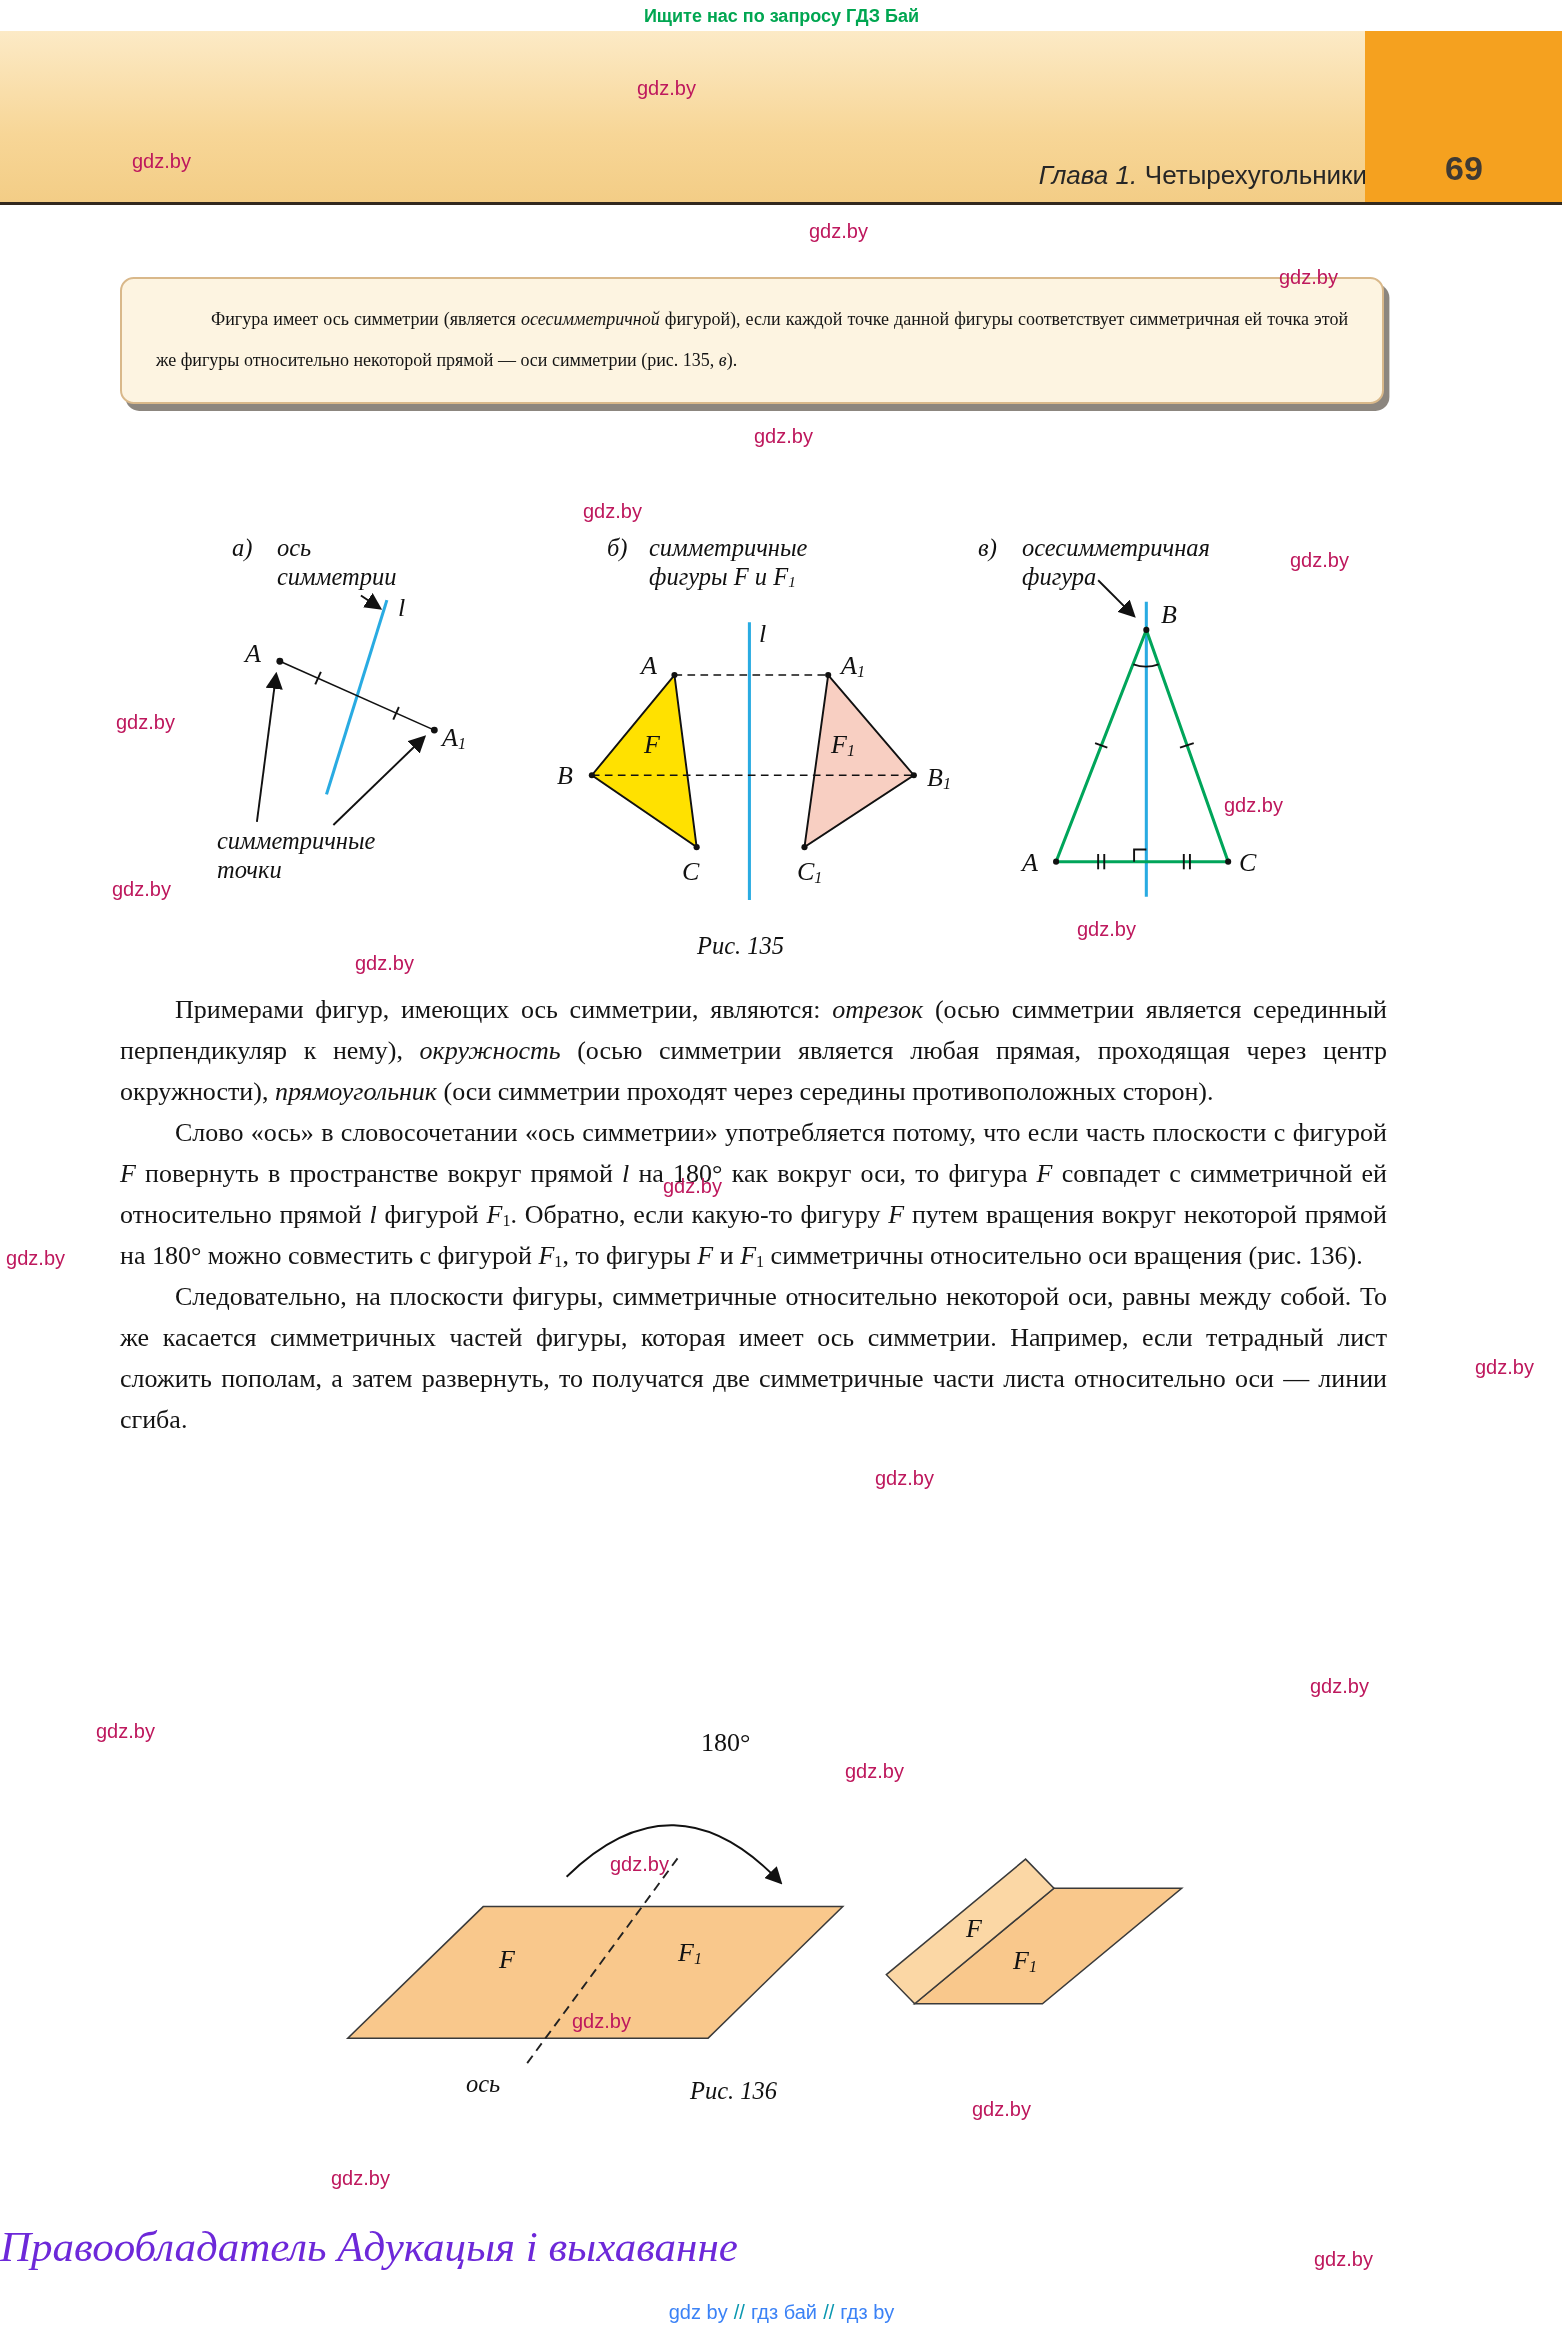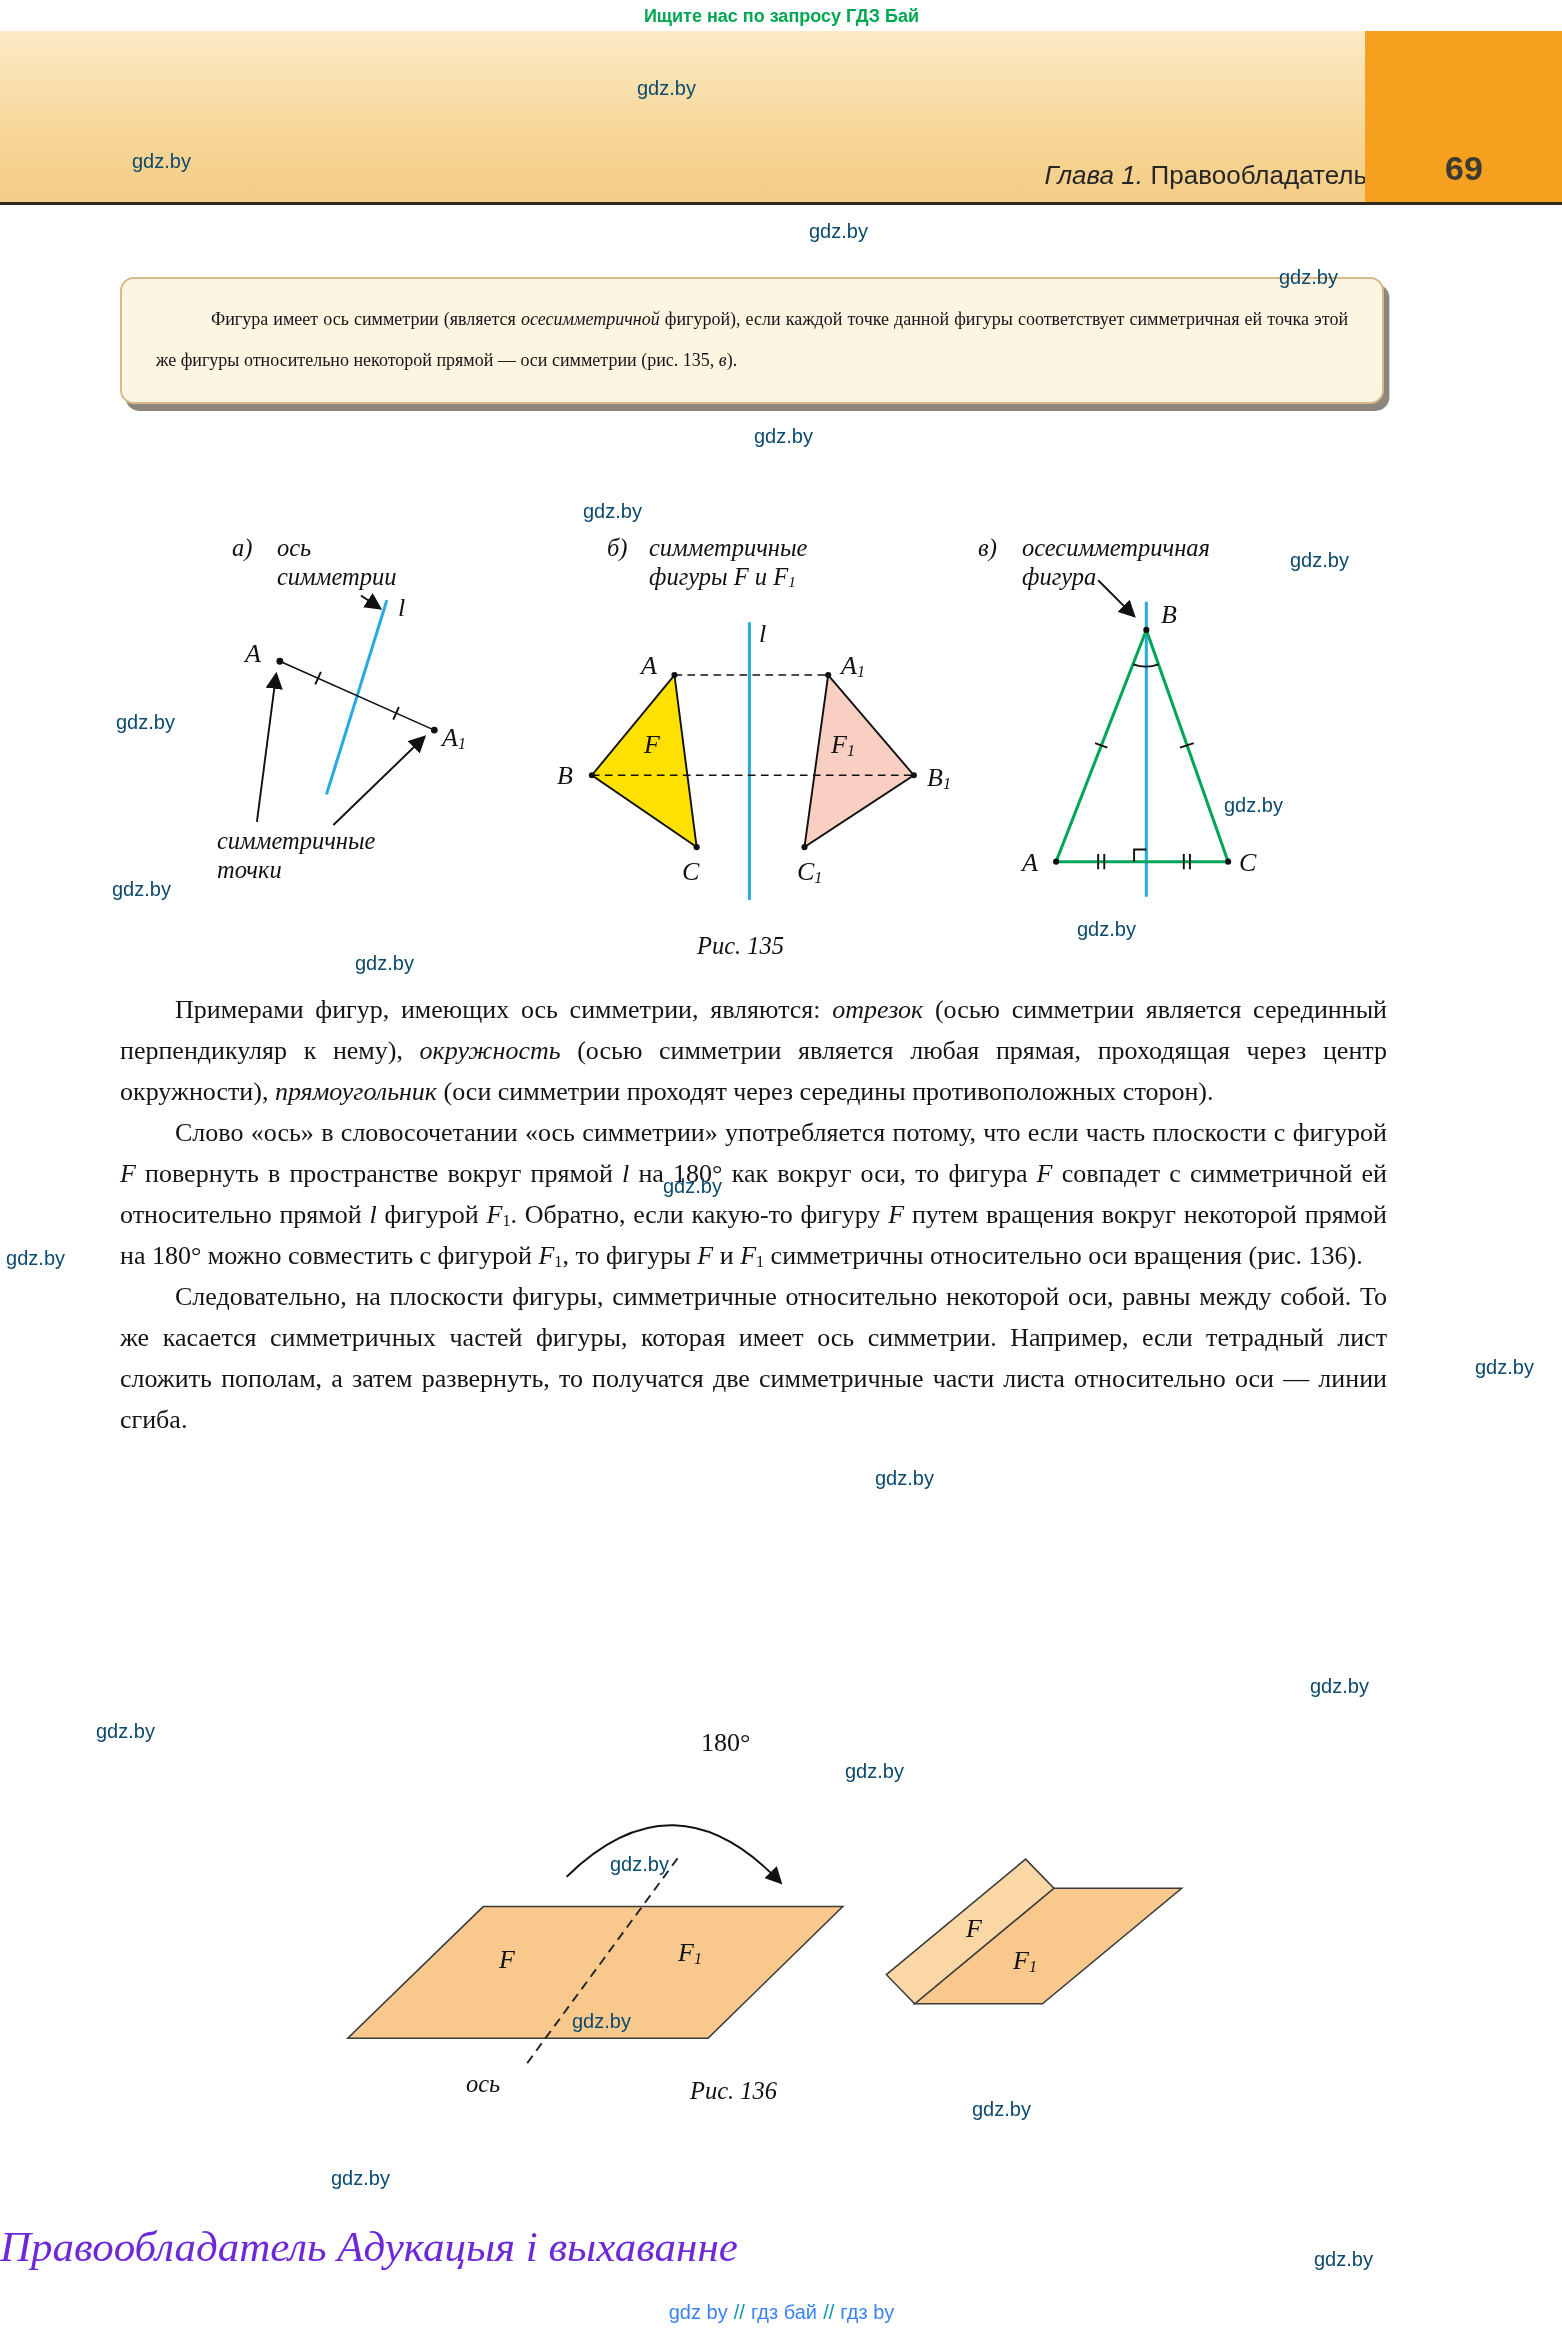"gdz.by" .watermark { color: #0c4a6e -> #be185d }
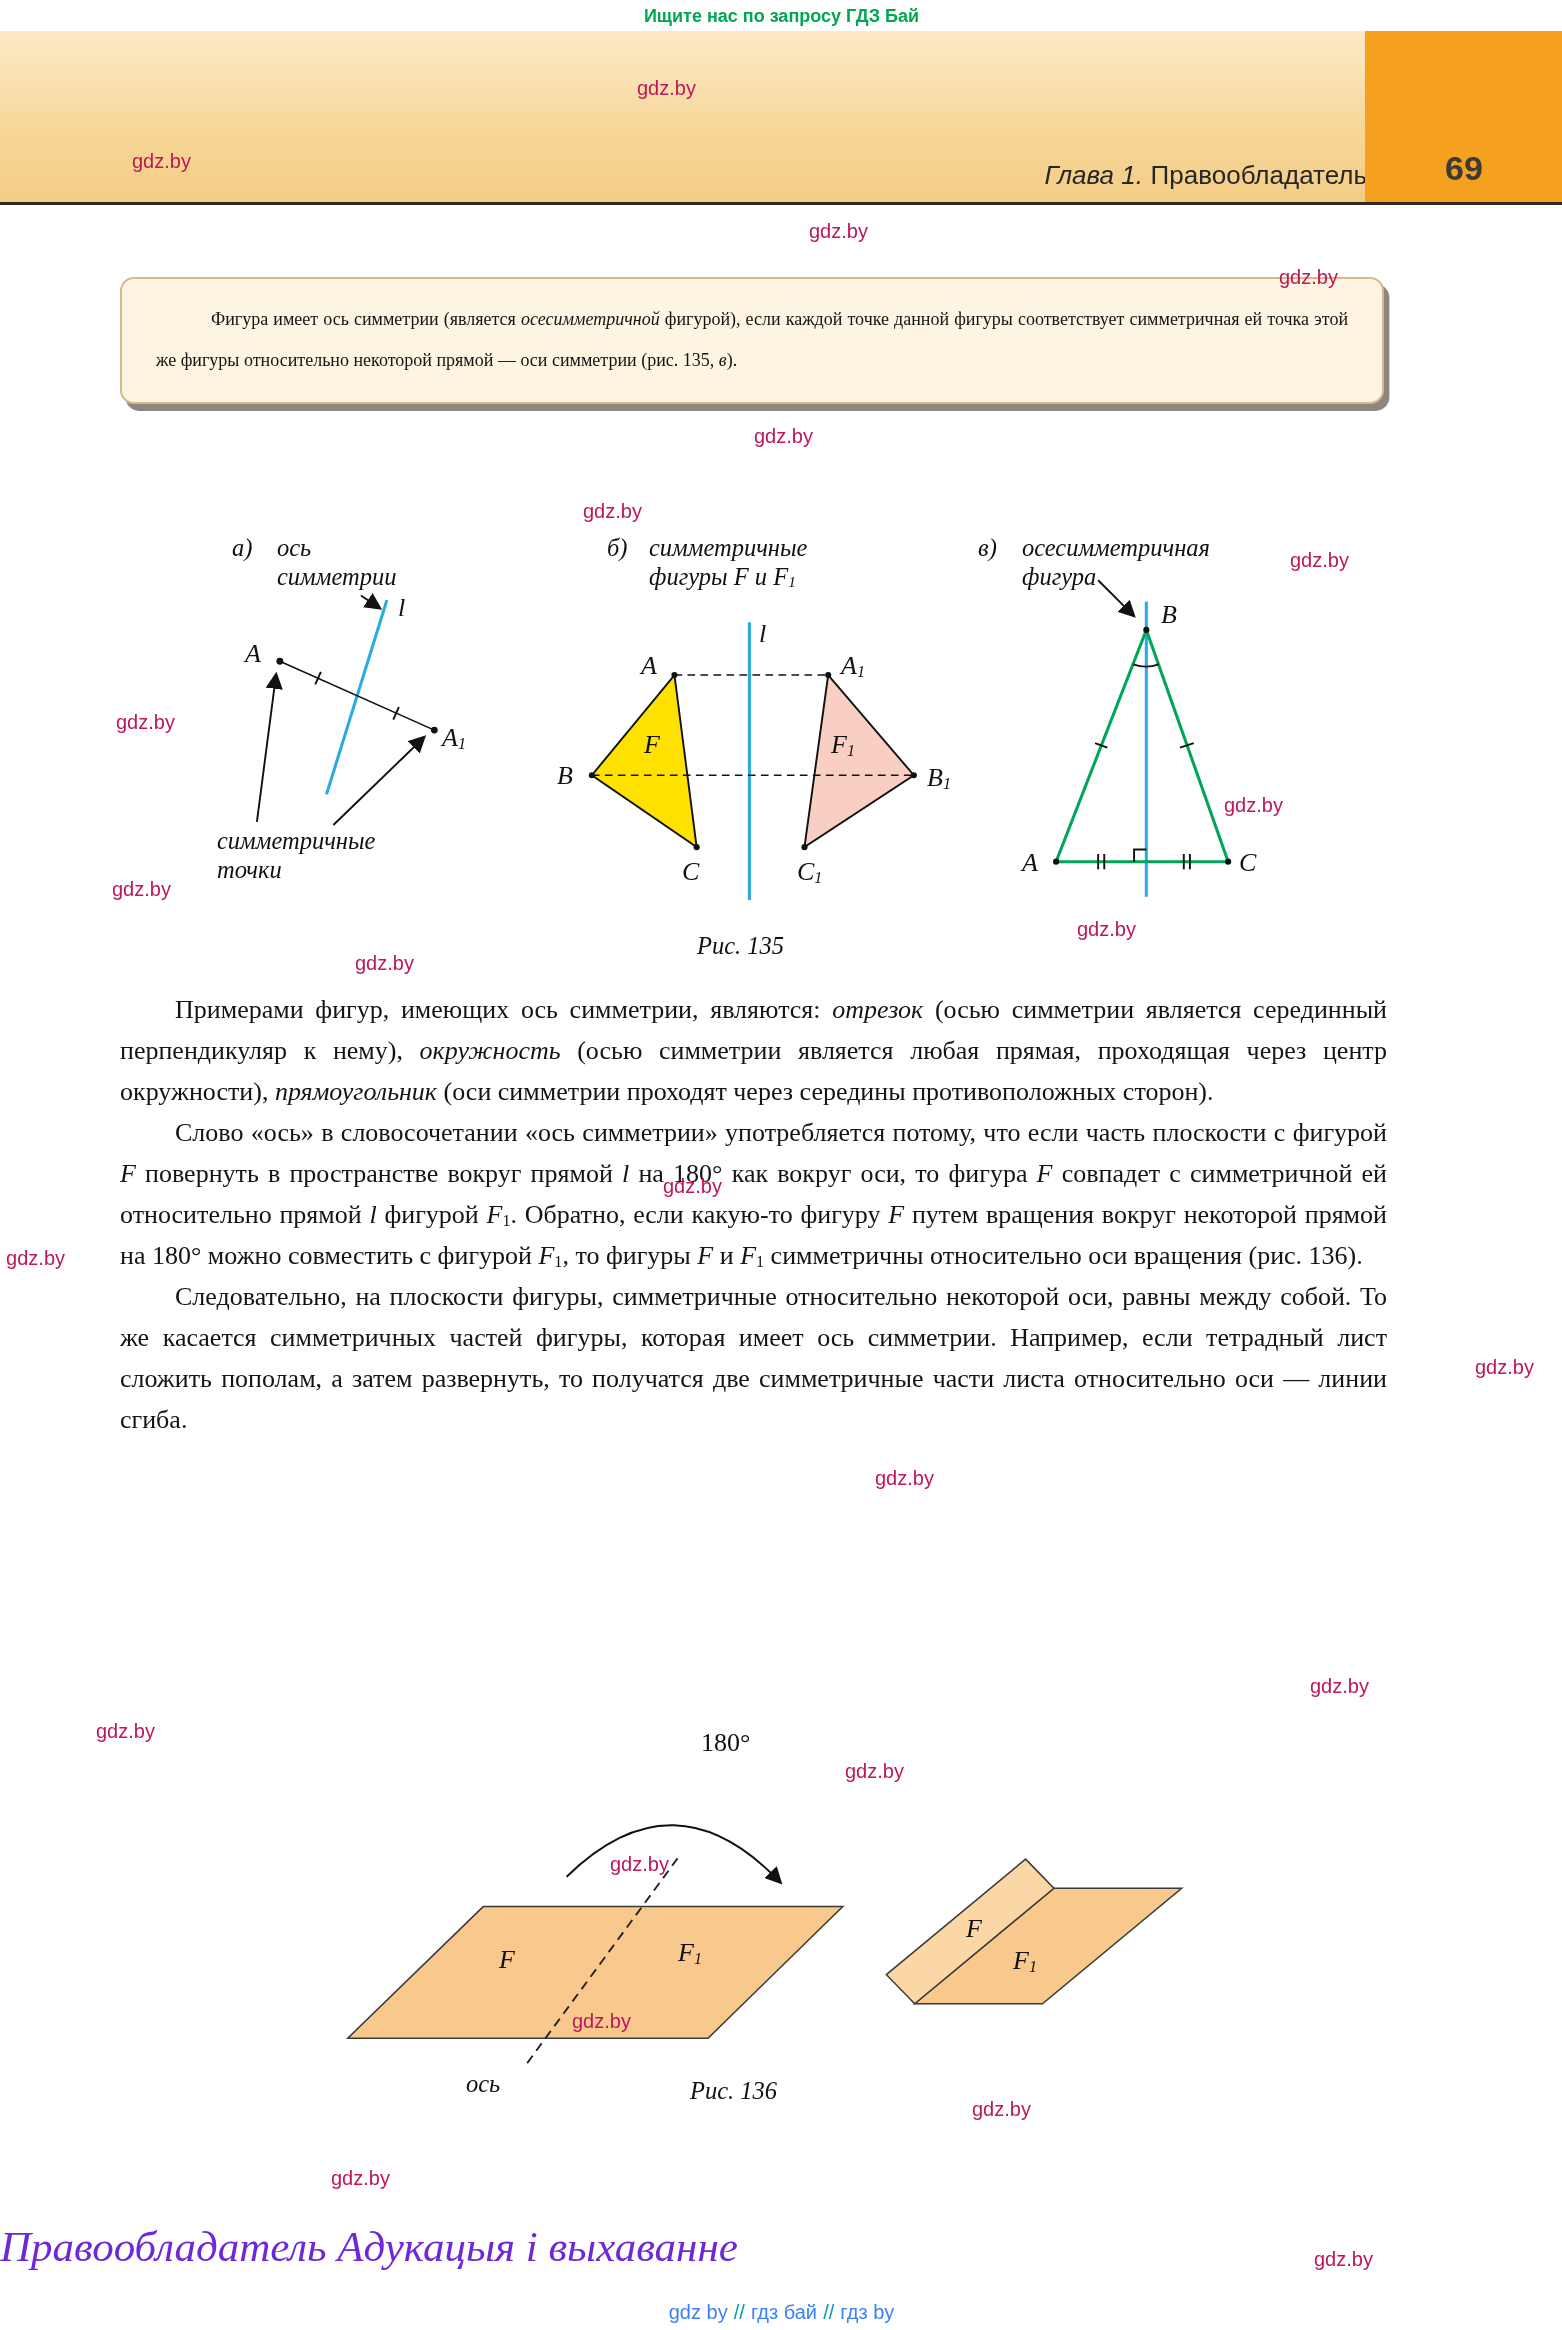"Правообладатель" span.chap-title { text: Правообладатель -> Четырехугольники }
